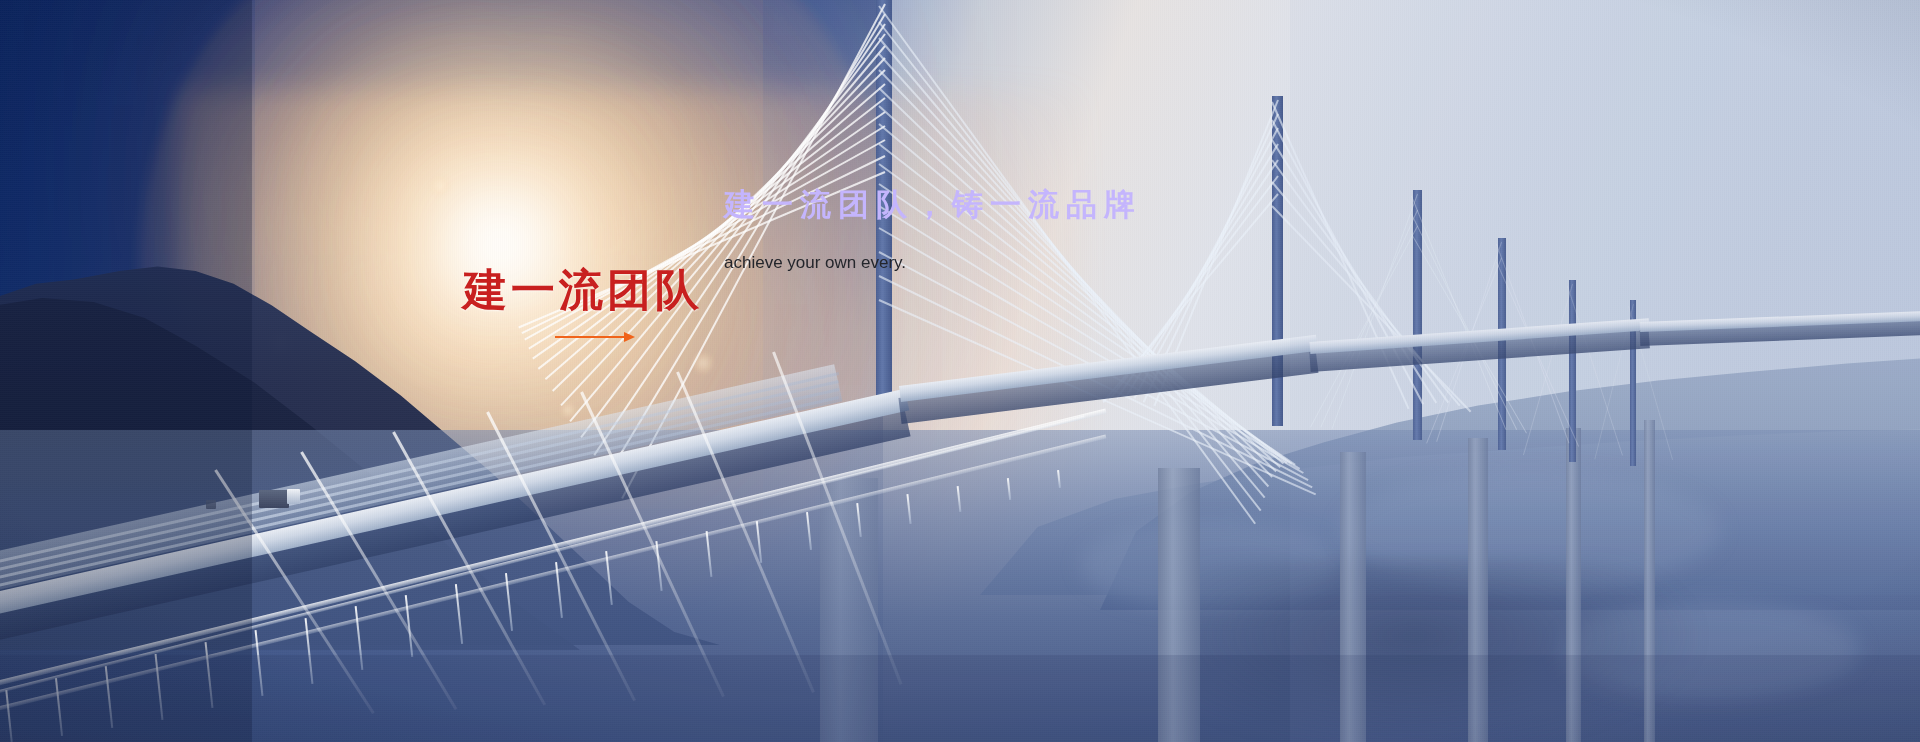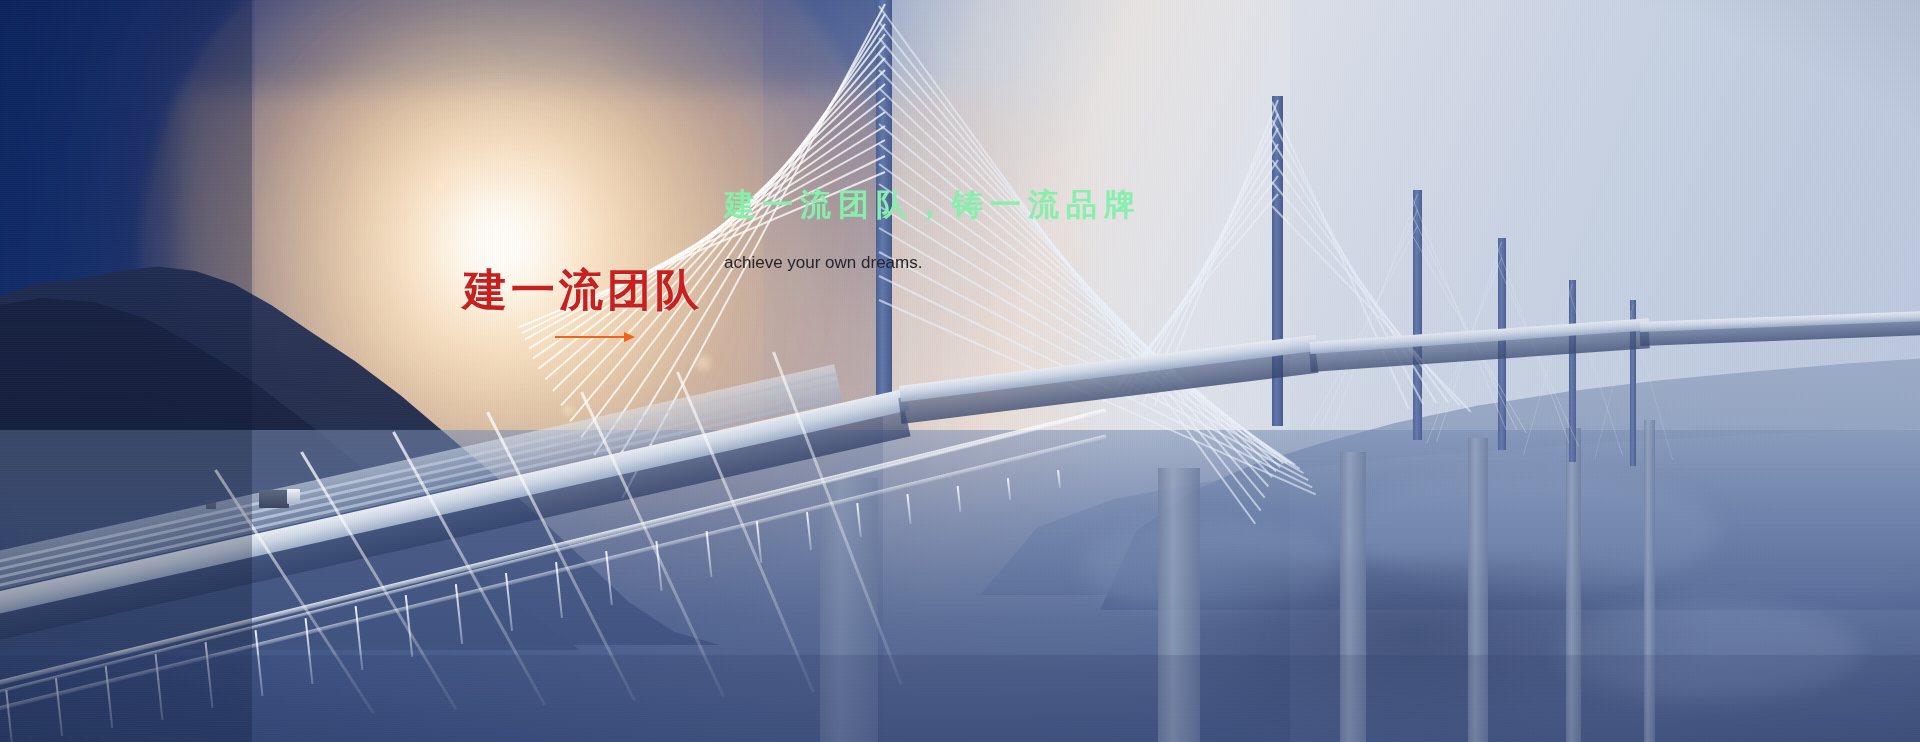"建一流团队，铸一流品牌" .headline { color: #86efac -> #c4b5fd }
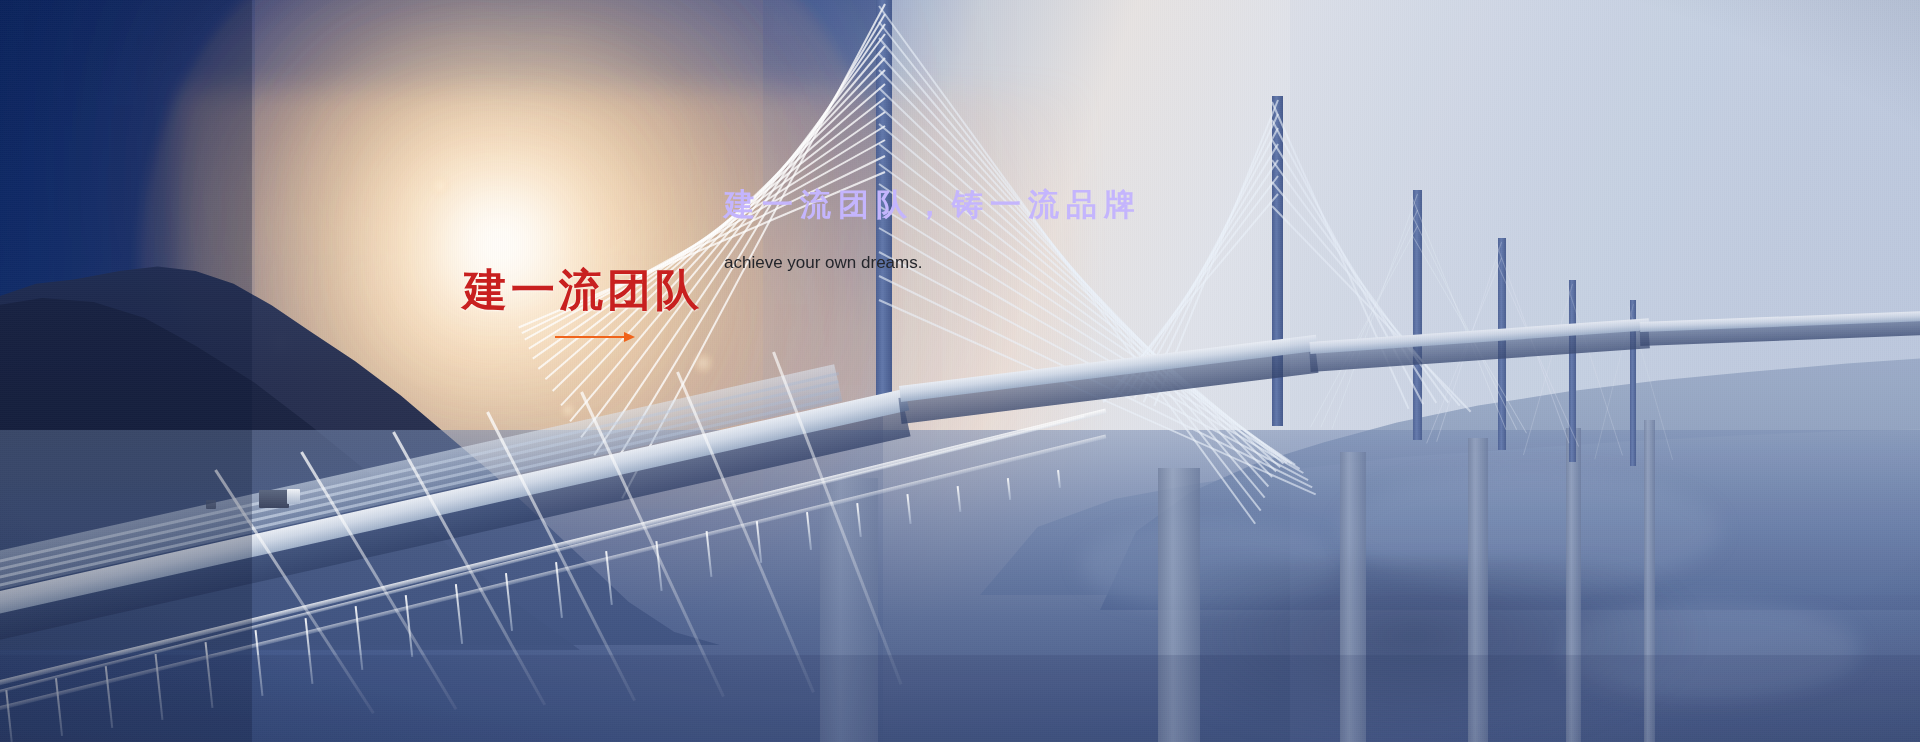"achieve your own dreams." span { text: dreams -> every }
